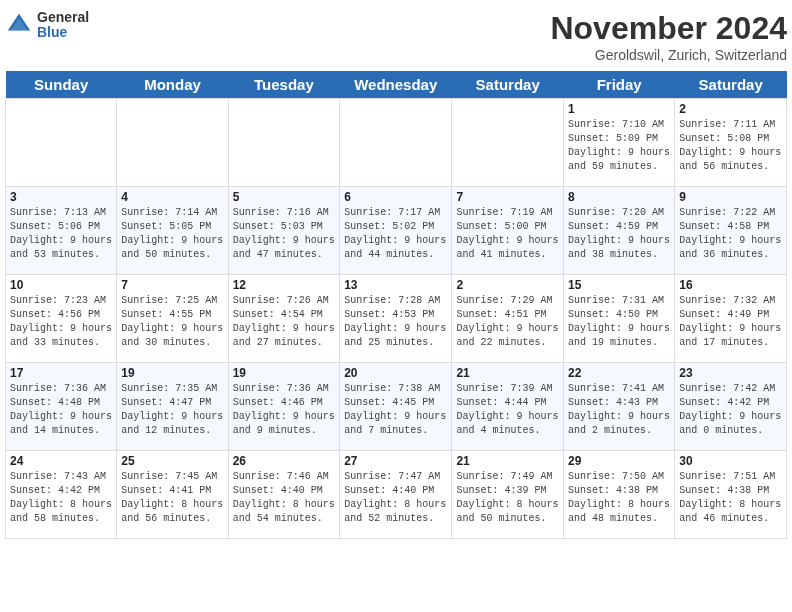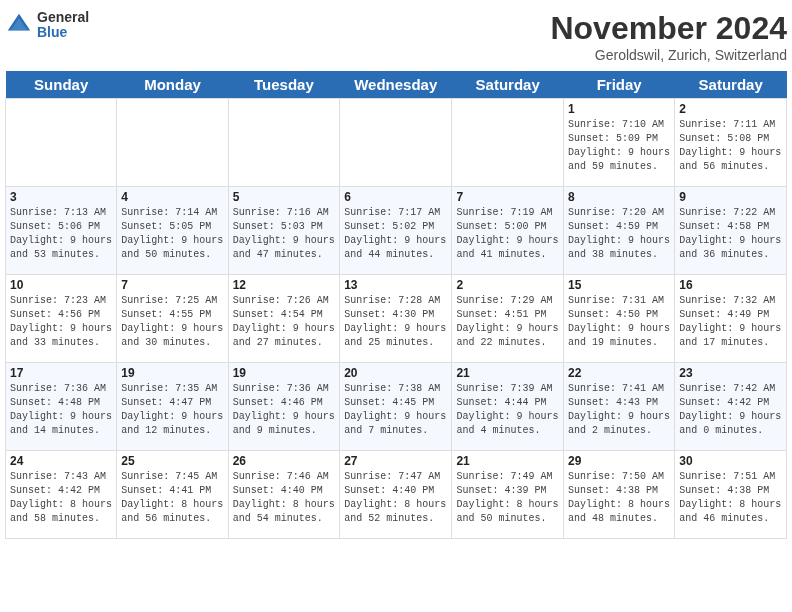"Sunrise: 7:28 AM Sunset: 4:30" div.day-info { text: 4:30 -> 4:53 }
